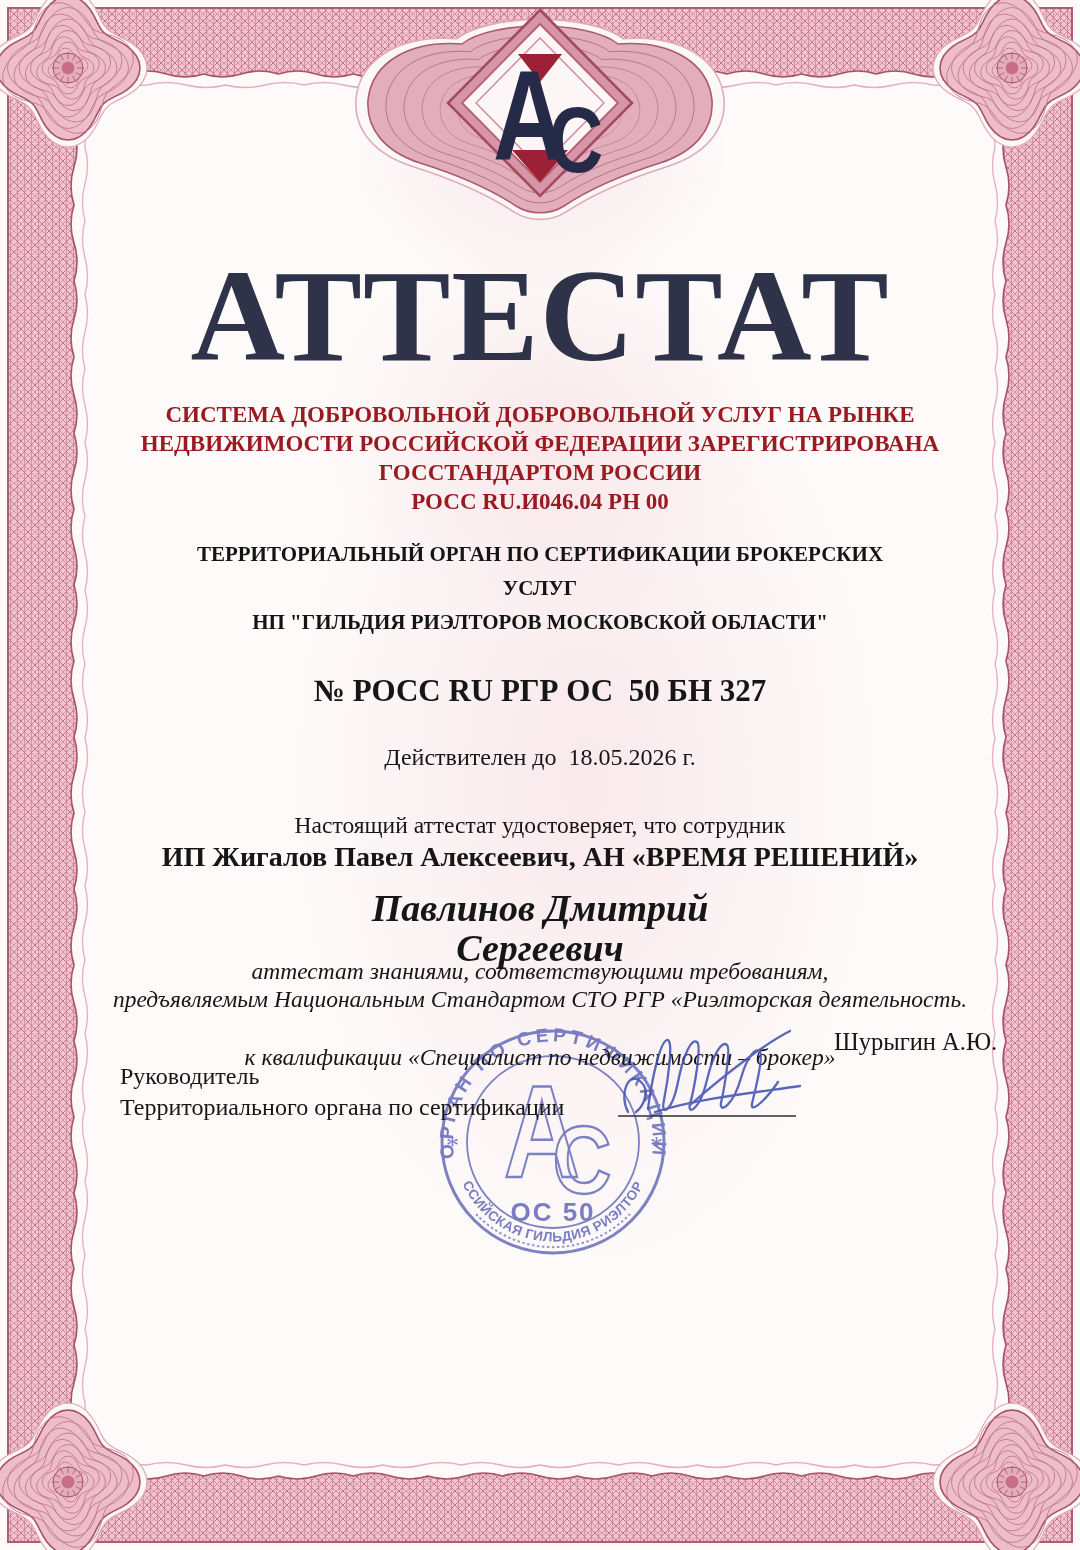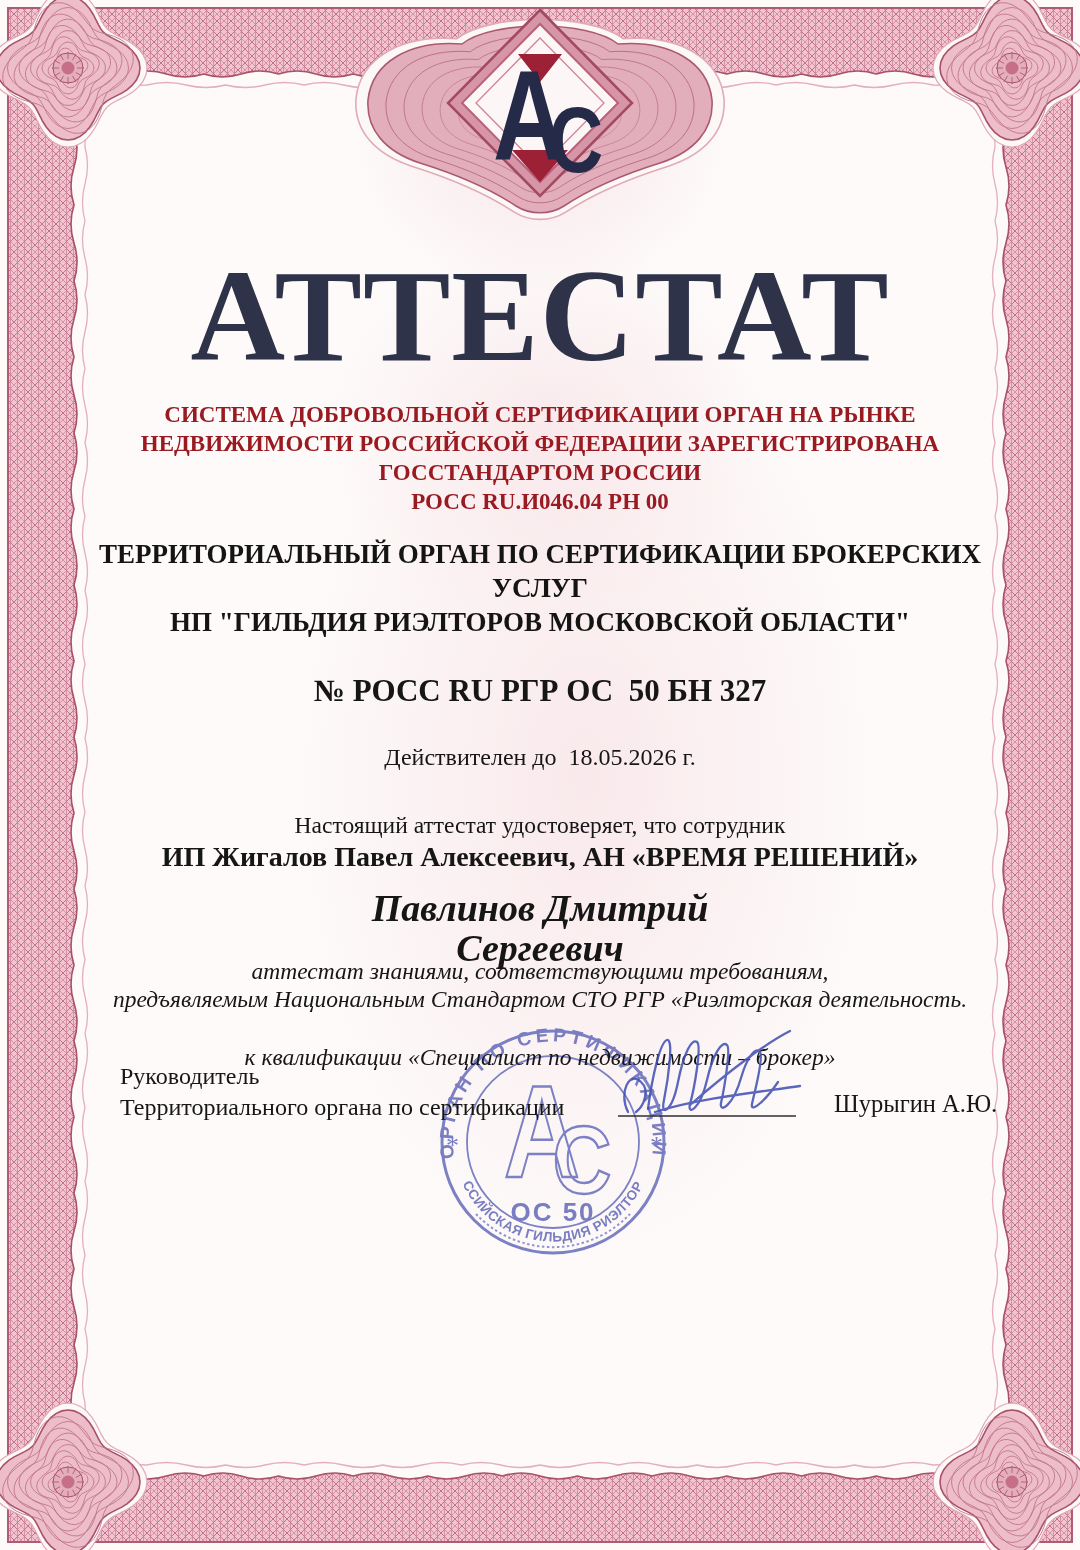"СИСТЕМА ДОБРОВОЛЬНОЙ СЕРТИФИКАЦИИ ОРГАН" div { text: СЕРТИФИКАЦИИ ОРГАН -> ДОБРОВОЛЬНОЙ УСЛУГ }
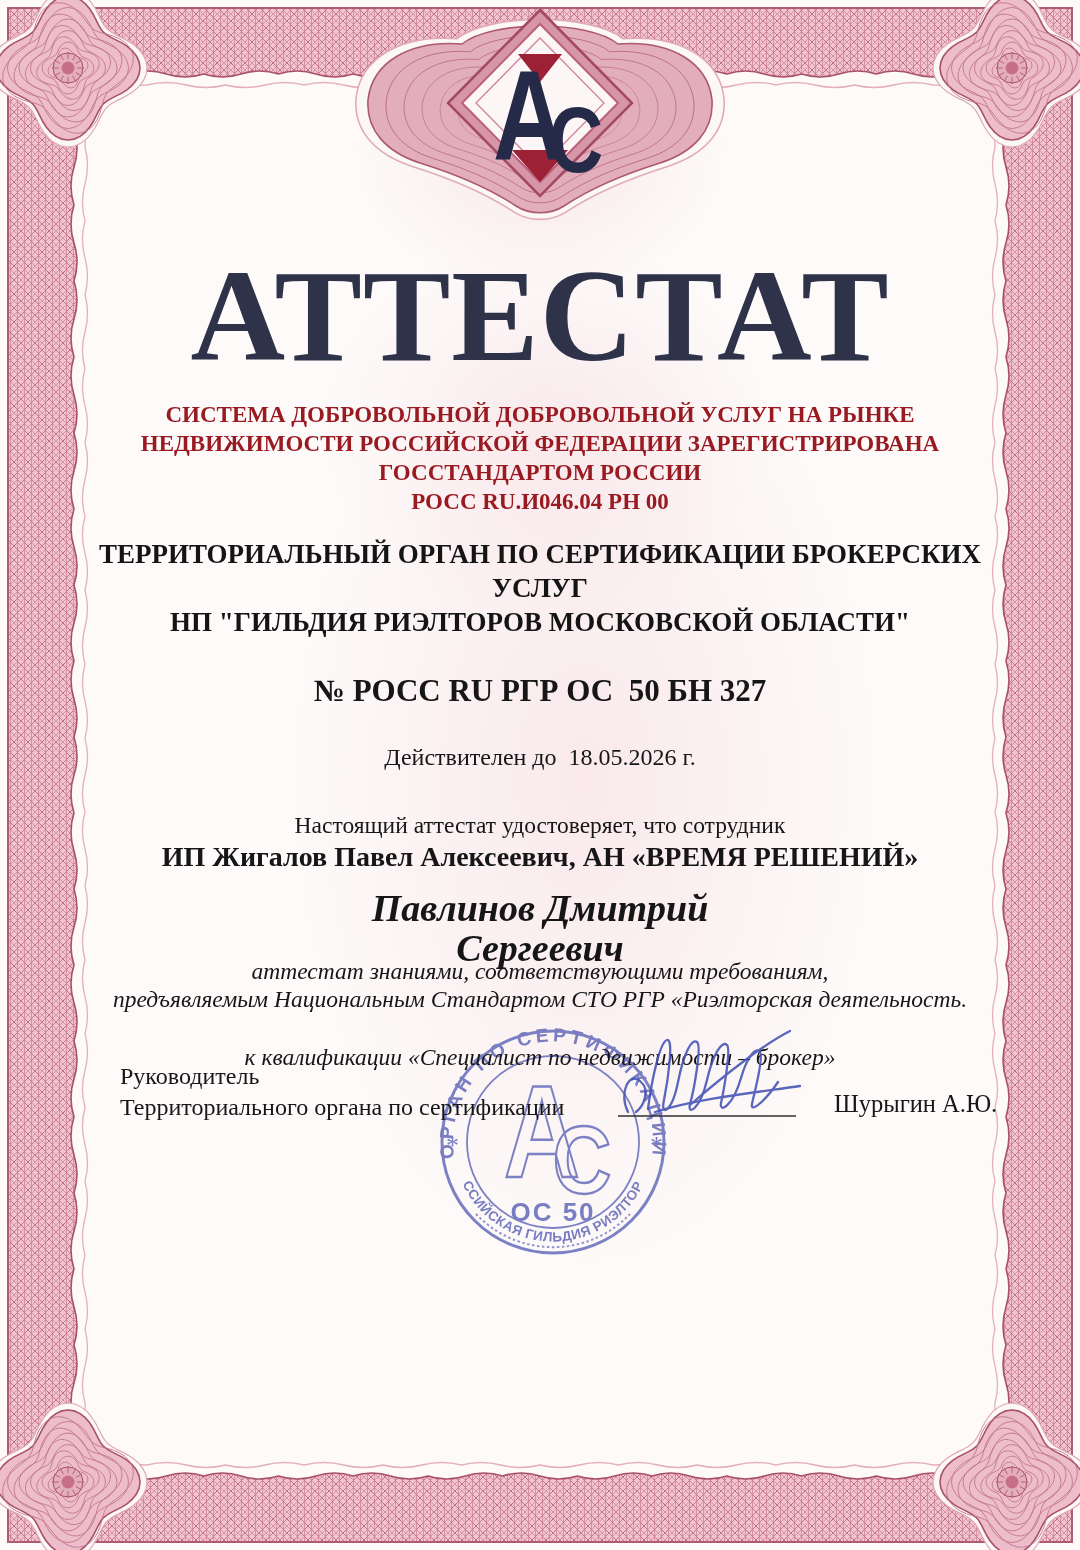"ТЕРРИТОРИАЛЬНЫЙ ОРГАН ПО СЕРТИФИКАЦИИ" .org { font-size: 27px -> 21px }
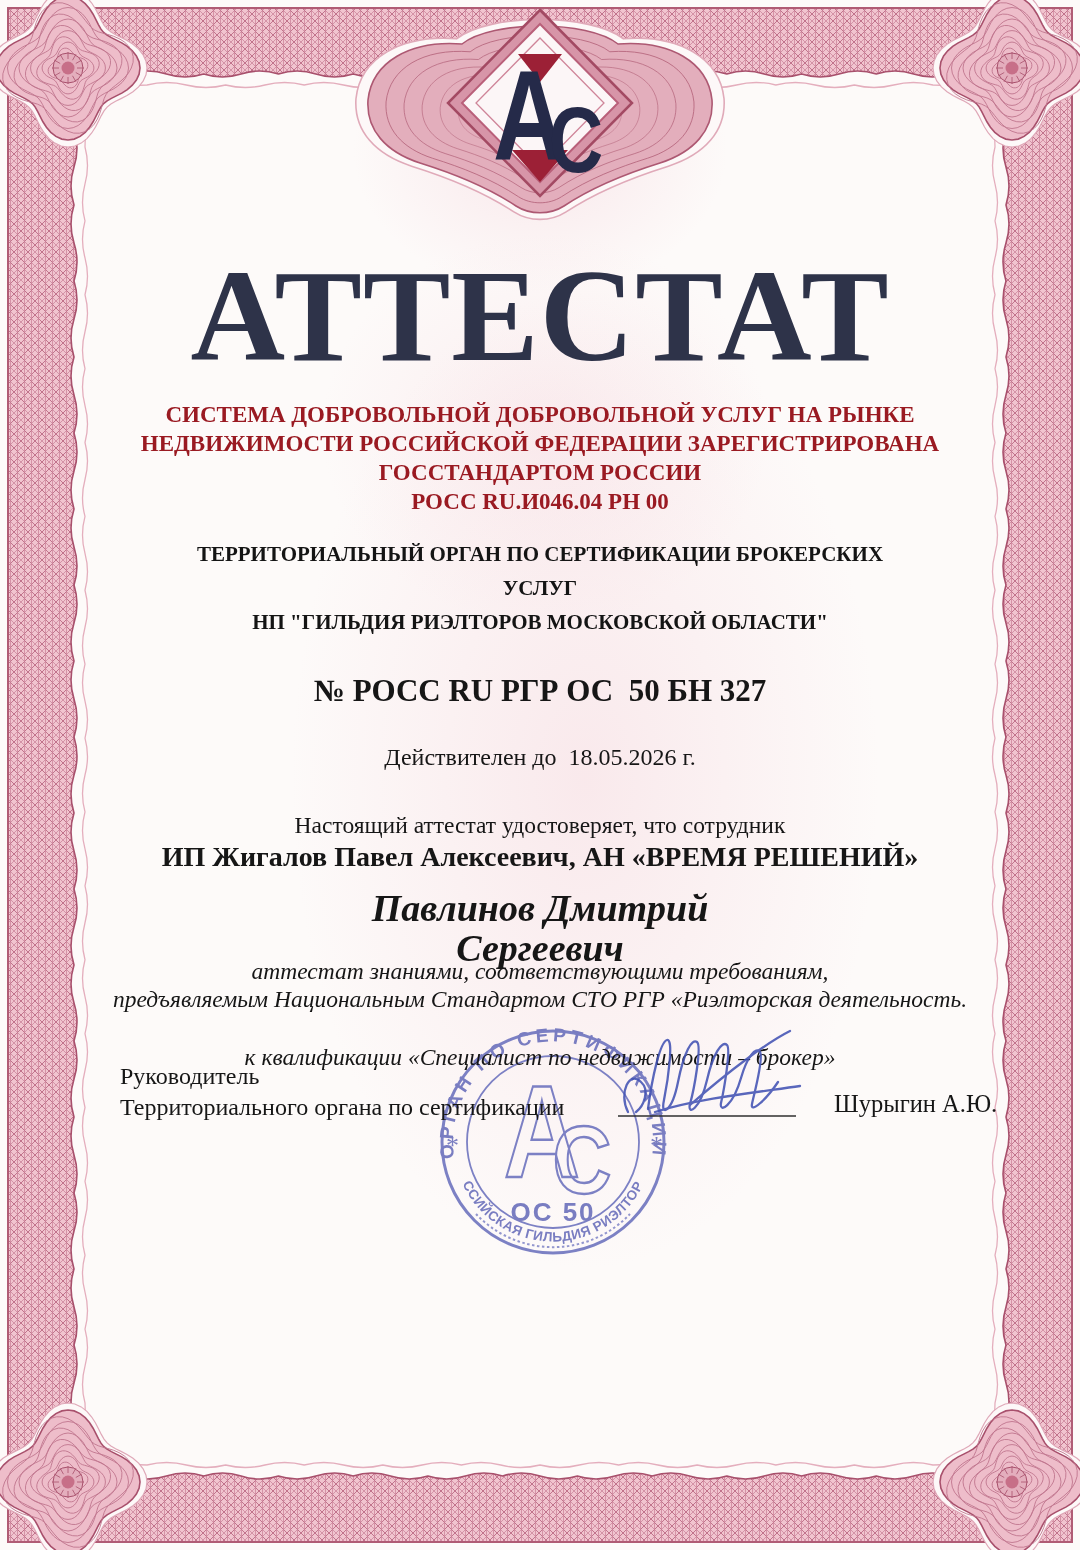"Шурыгин А.Ю." .surname { top: 1090px -> 1028px }
